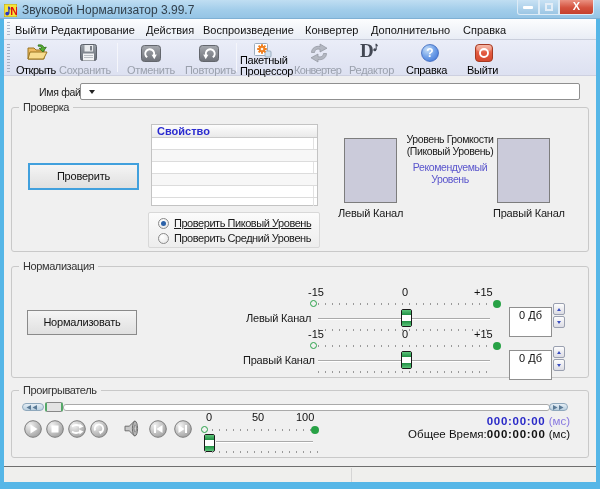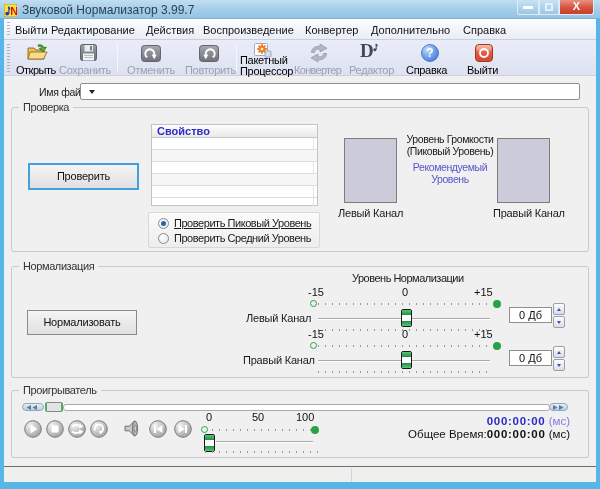"Уровень Нормализации" div.lbl { html: <div>Уровень Нормализации</div> -> none }
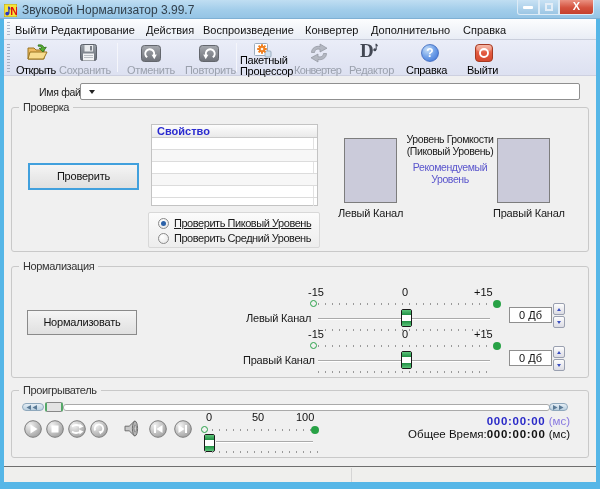"0 Дб" .spin-f { height: 16px -> 30px }
